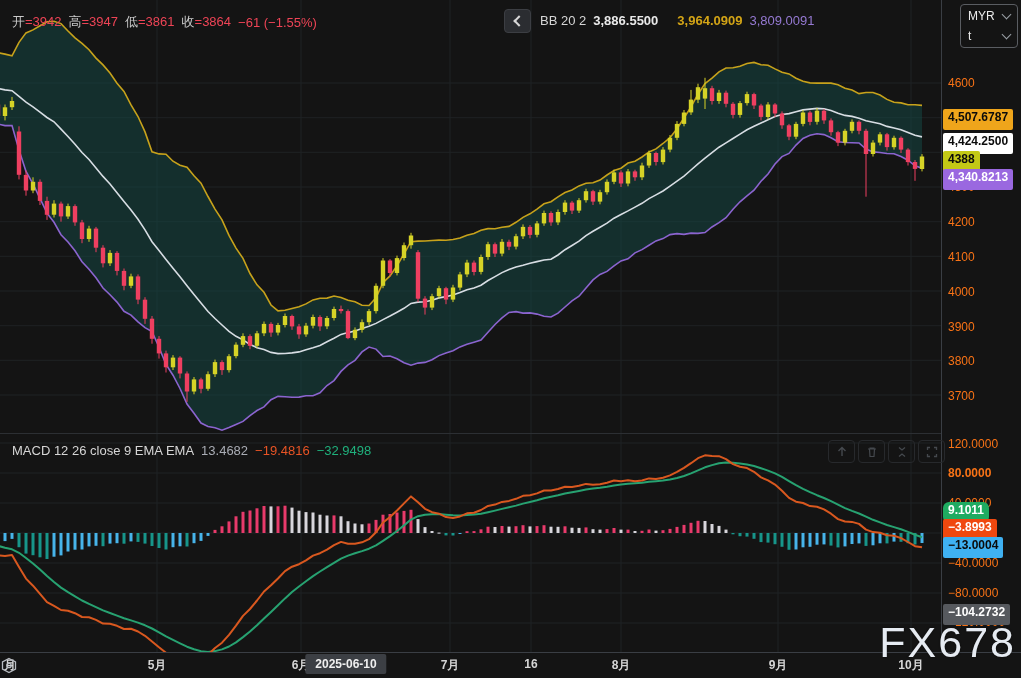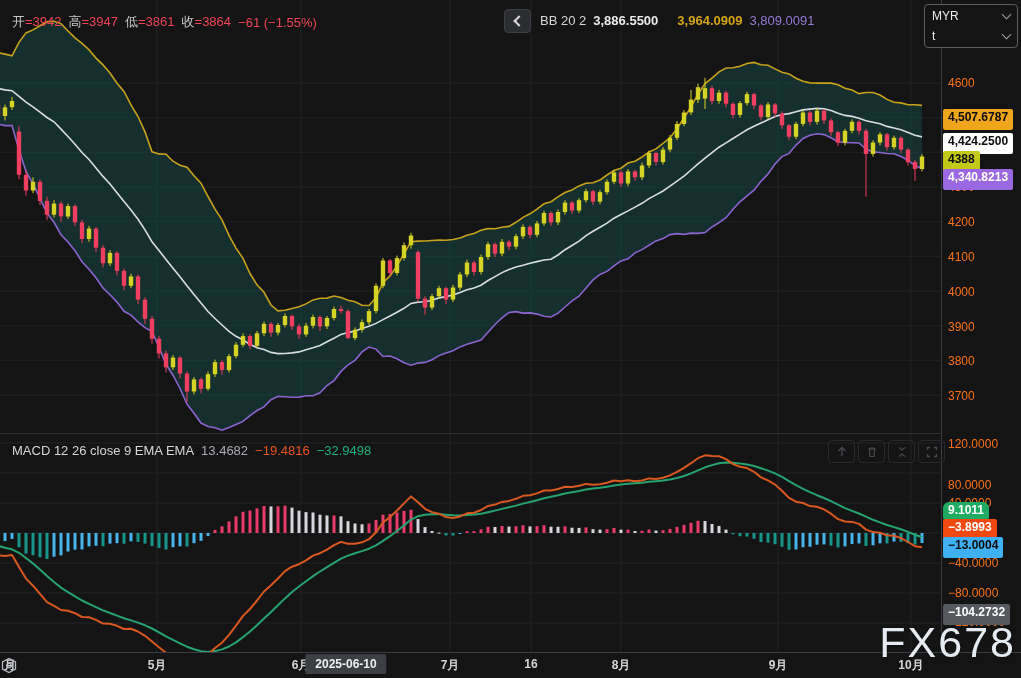"MYR" #sym-box { width: 94px -> 58px }
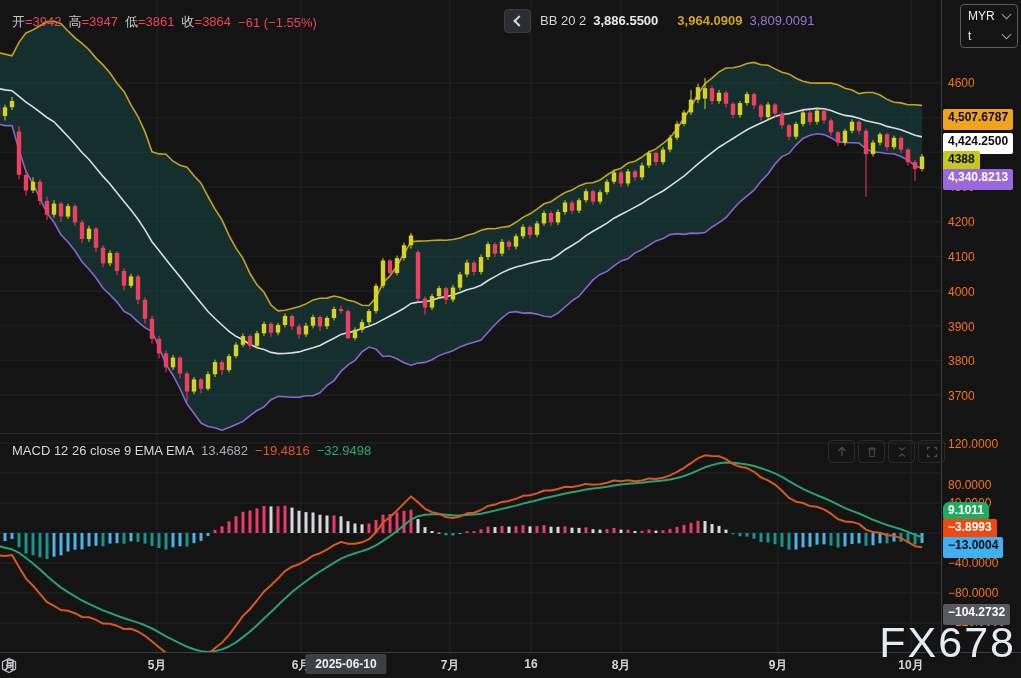"80.0000" div.tick { font-weight: none -> bold; top: 478px -> 466px }
